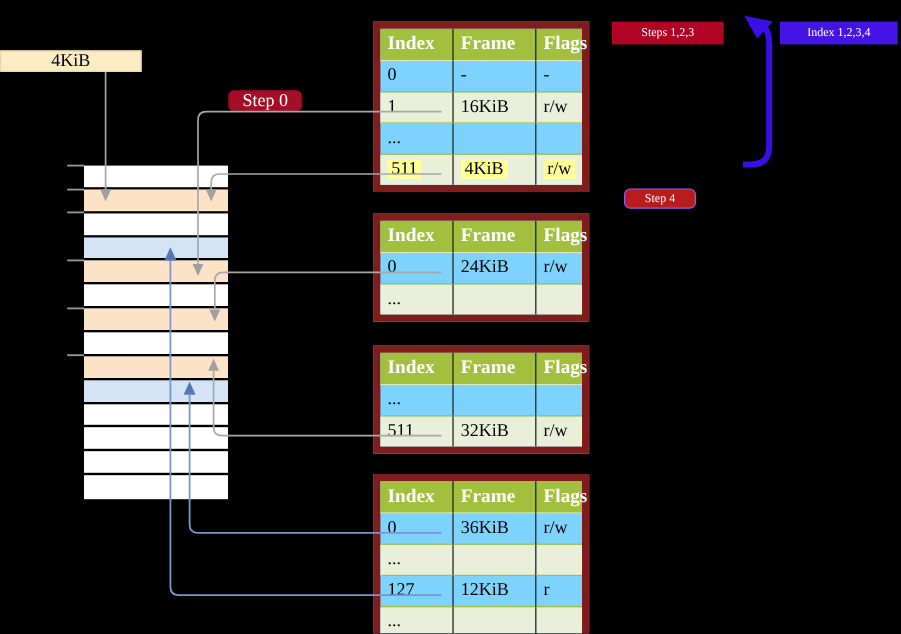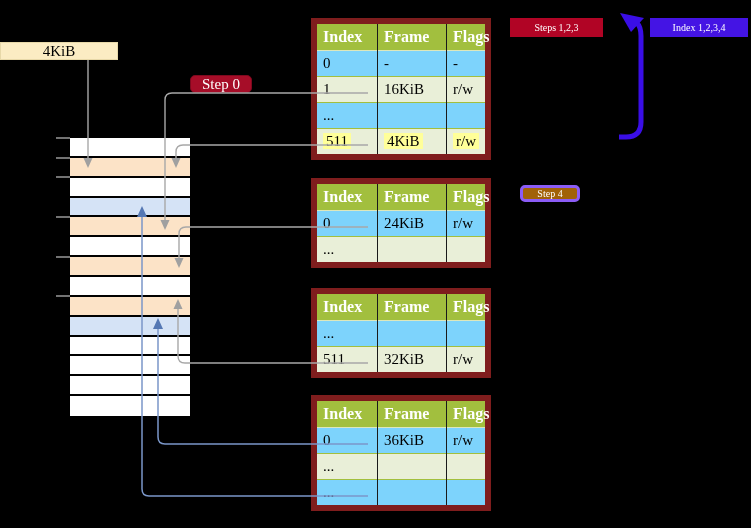"Step 4" #step4 { background: #a16207 -> #b91c1c; border: 3px solid #8b5cf6 -> 1px solid #8b5cf6; margin-top: 28px -> none }
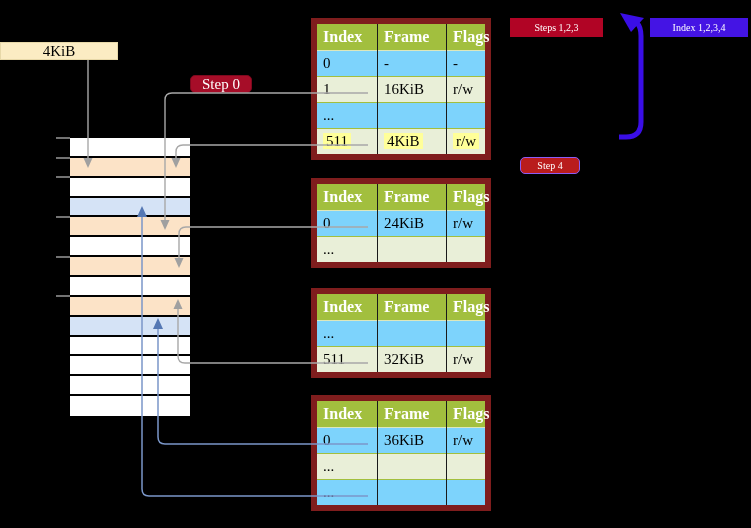"127" tr { html: none -> <tr> <td><span>127</span></td> <td><span>12KiB</span></td> <td><span>r</span></td> </tr> }
